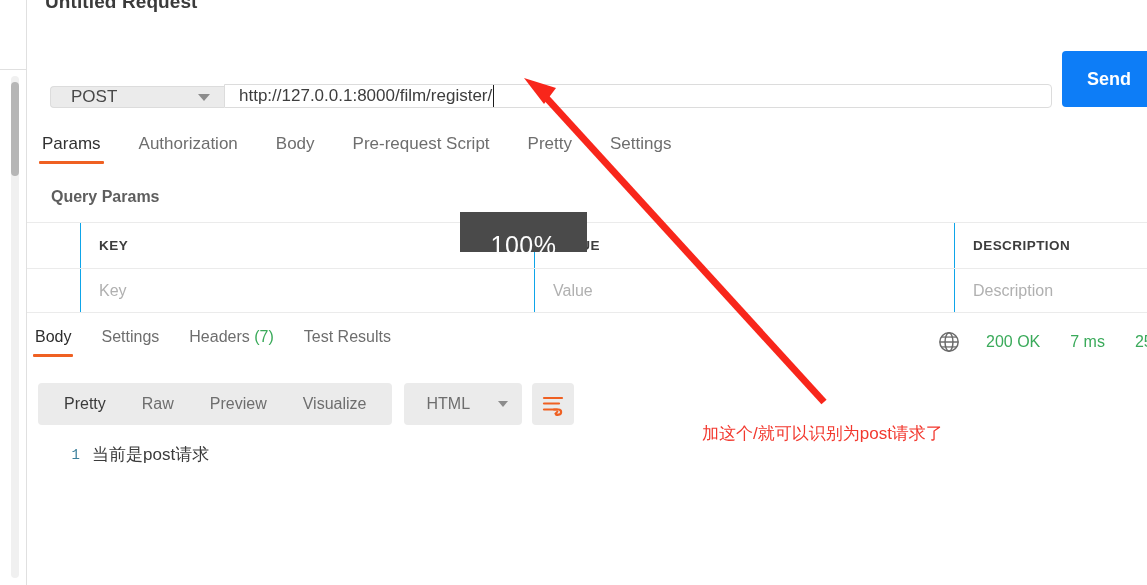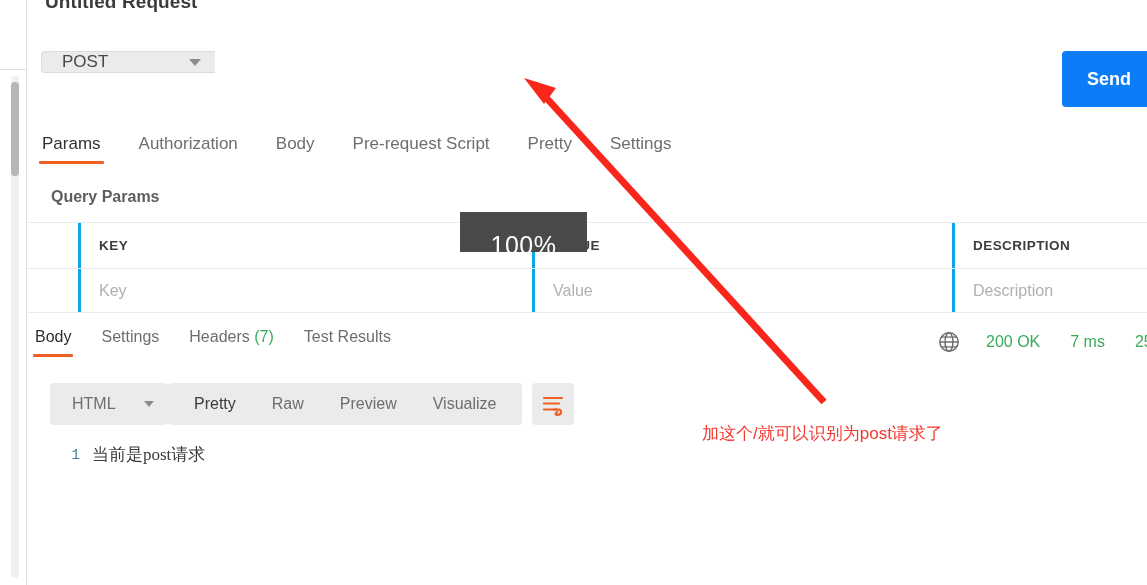"POST" #url-row { align-items: flex-start -> flex-end; left: 41px -> 50px }
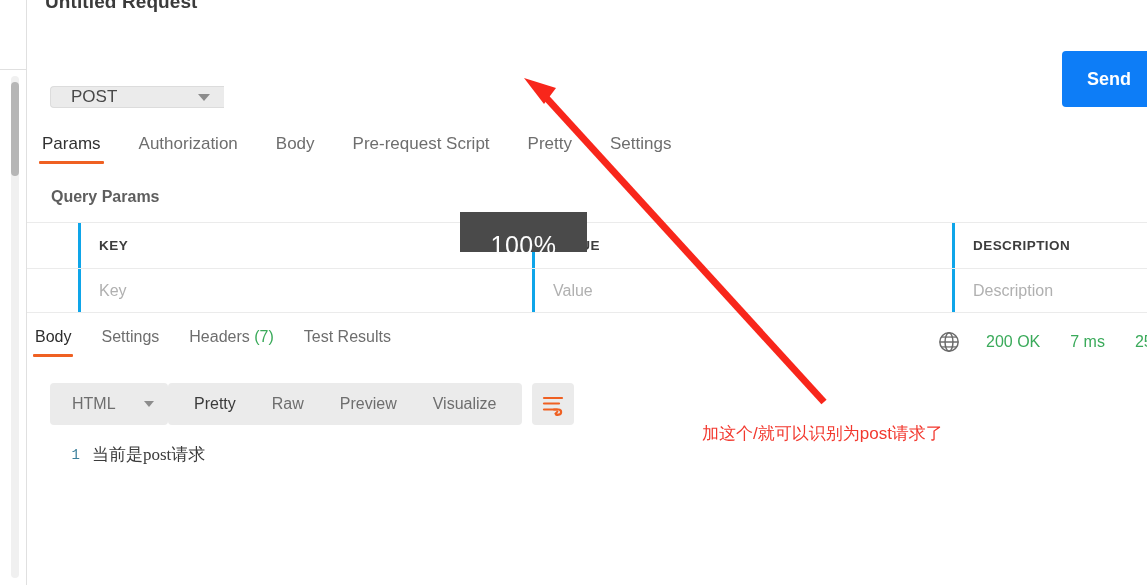"http://127.0.0.1:8000/film/register/" div { html: none -> <div> <span>http://127.0.0.1:8000/film/register/</span> <span></span> </div> }
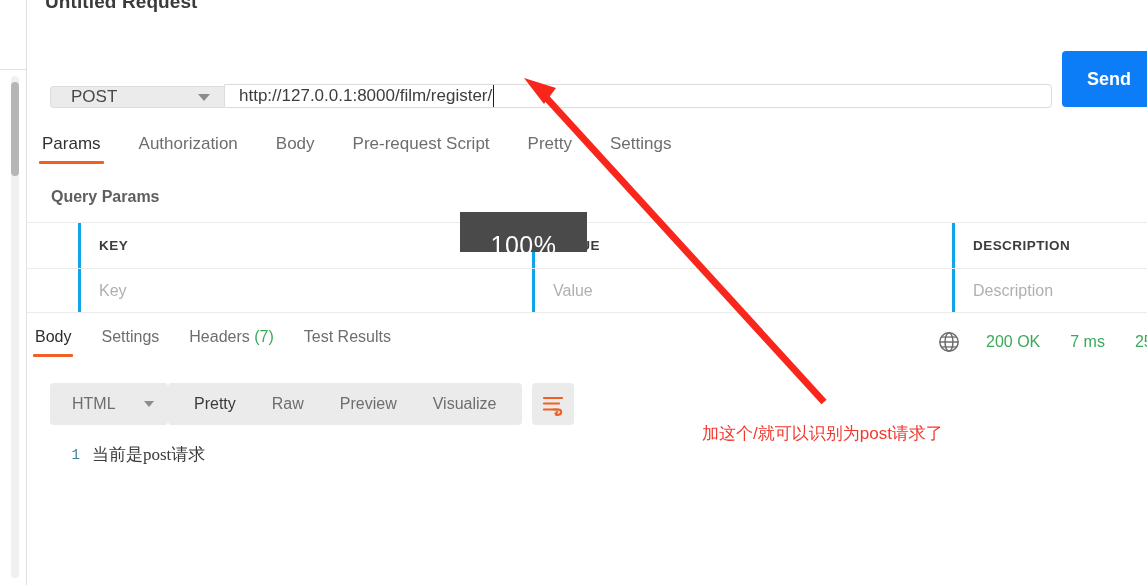"KEY" .pcell { border-right: 3px solid #0ea5e9 -> 1px solid #0ea5e9 }
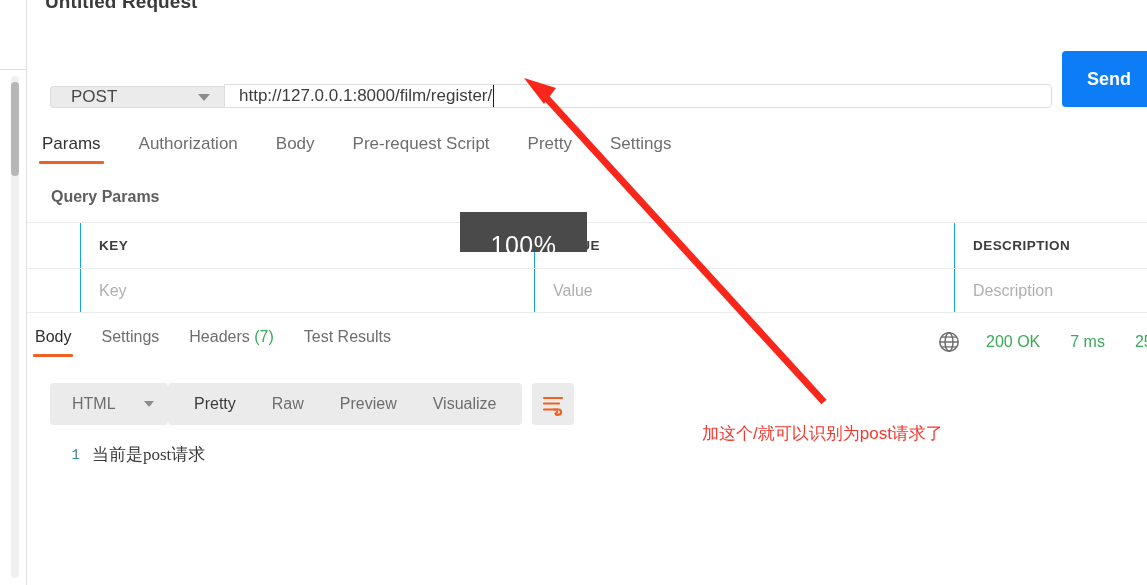"HTML" div { order: before "Pretty" -> after "Pretty" }
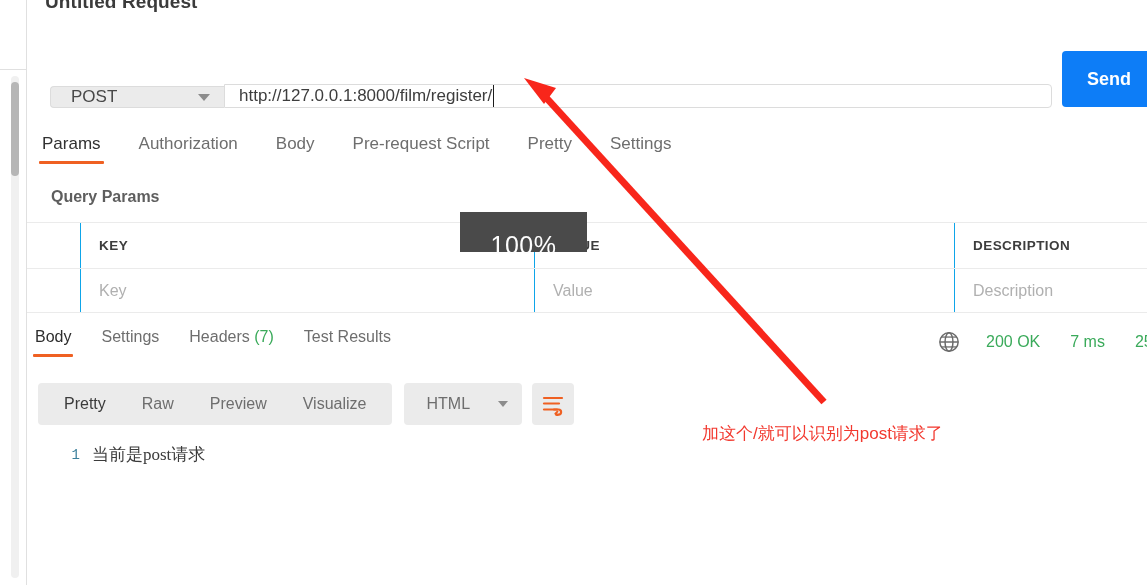"当前是post请求" #code-text { font-family: Liberation Serif, serif -> Liberation Sans, sans-serif }
